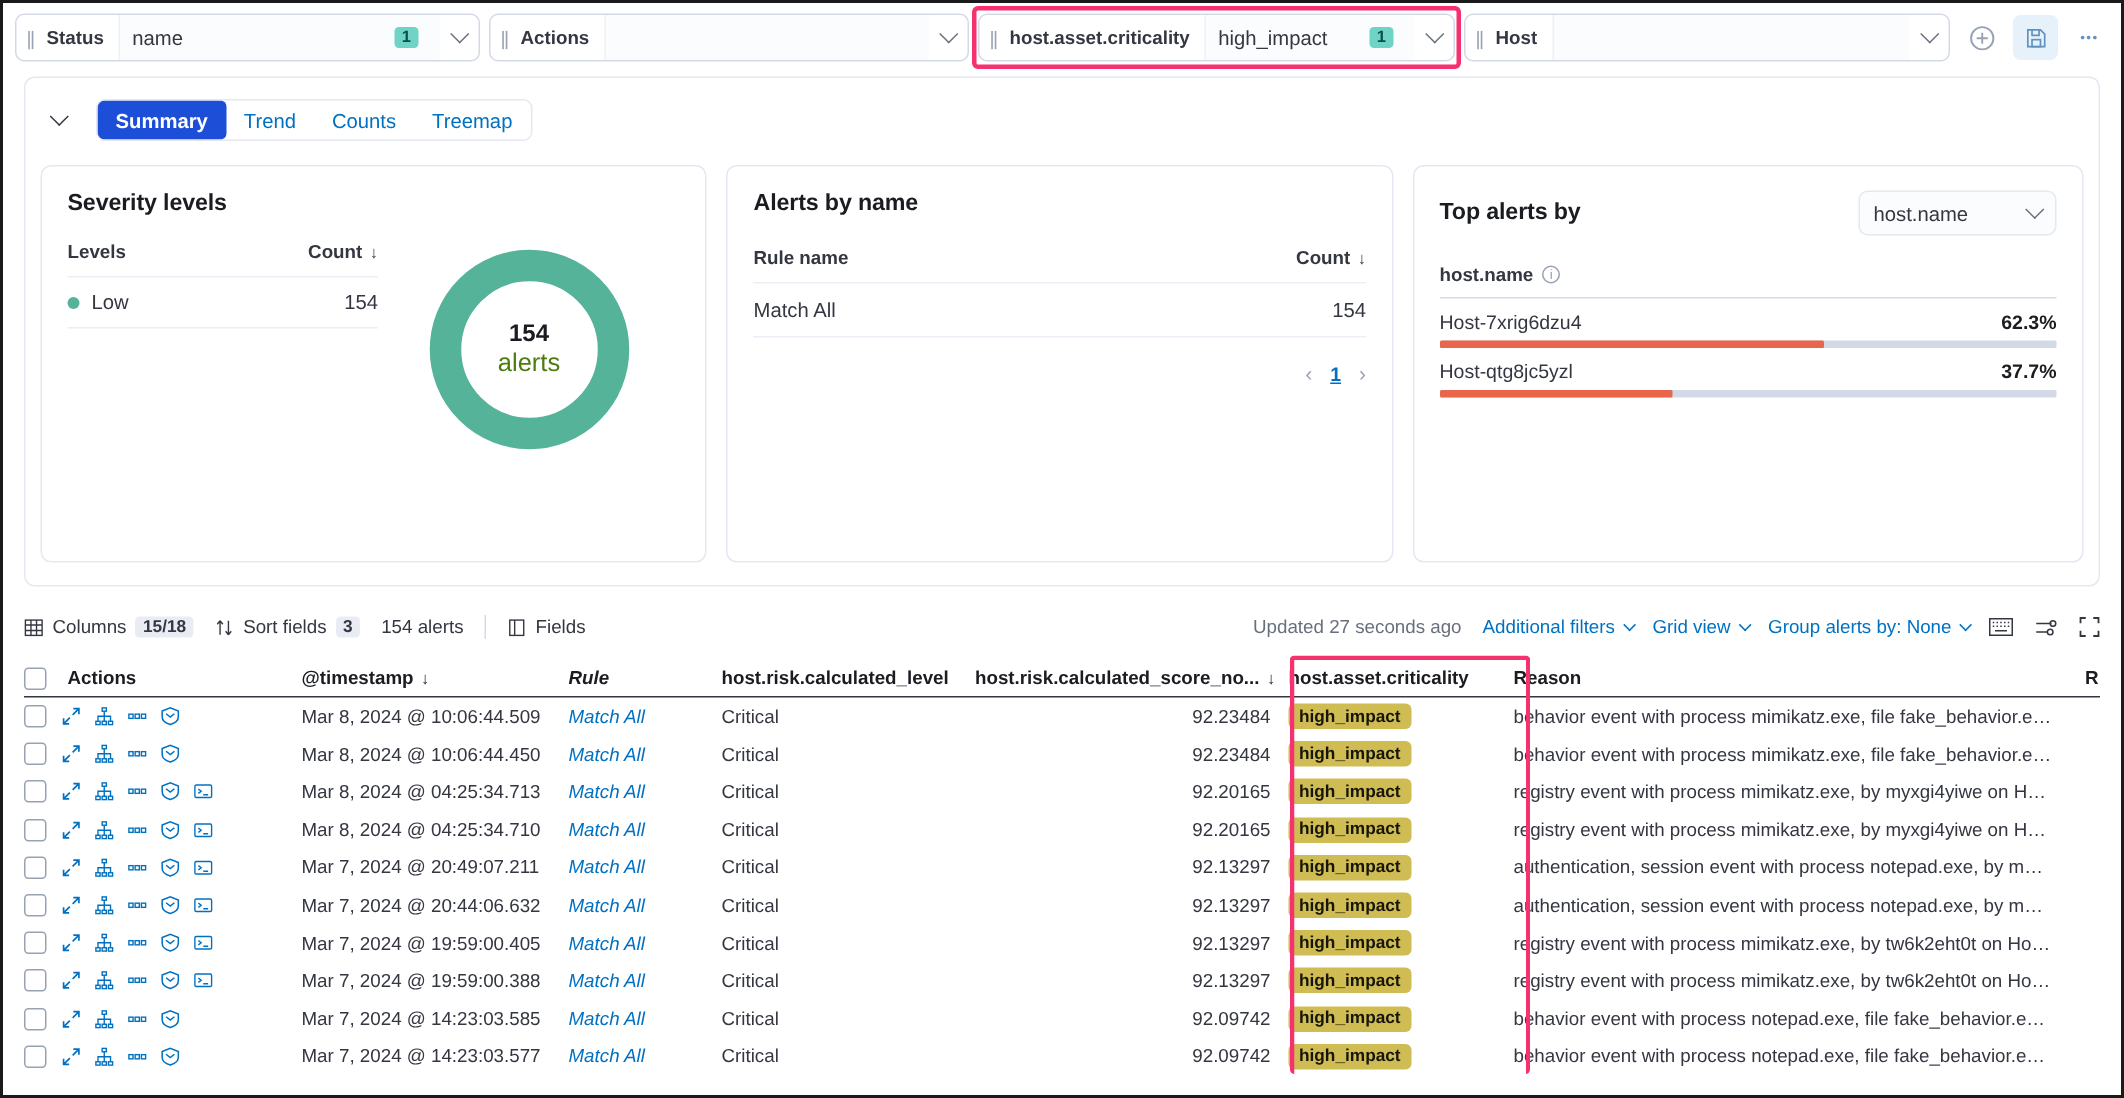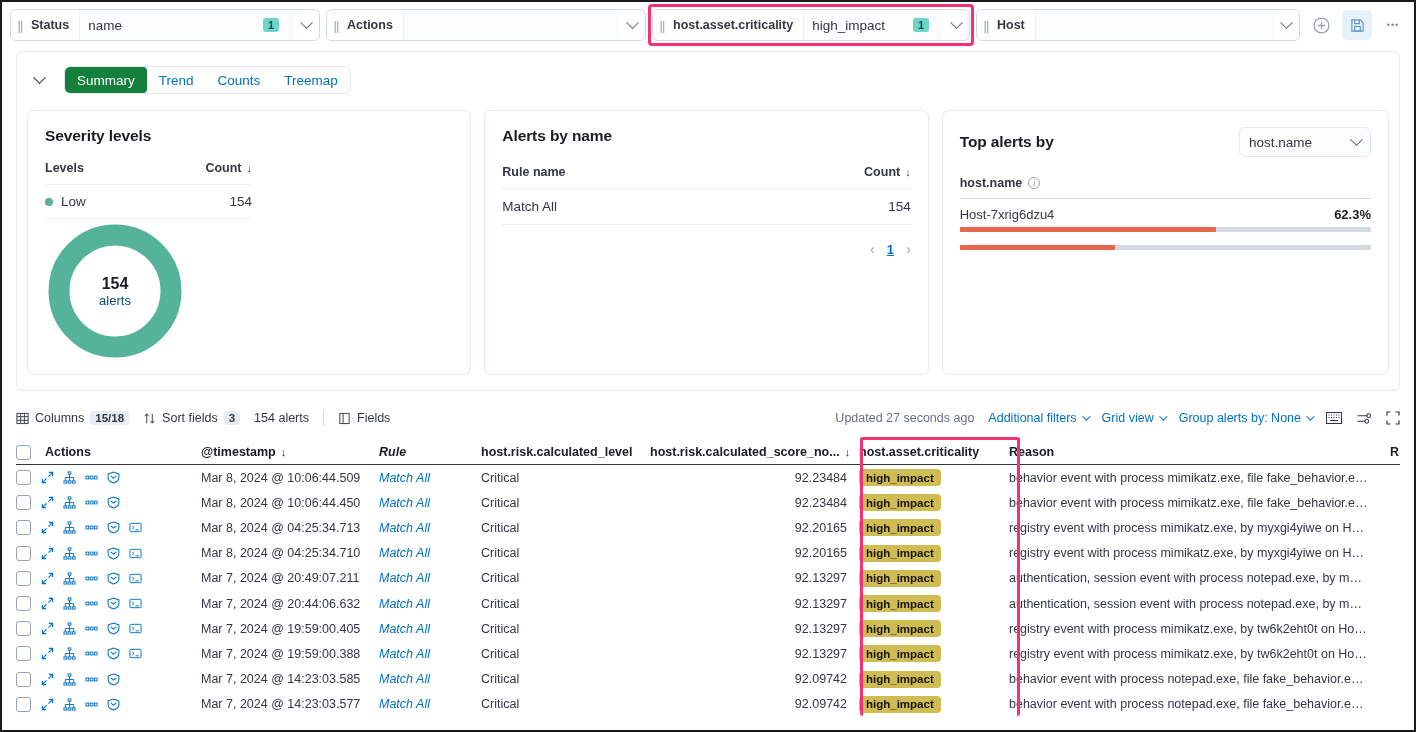"Summary" .tab.active { background: #15803d -> #1d4ed8; font-weight: 400 -> 700 }
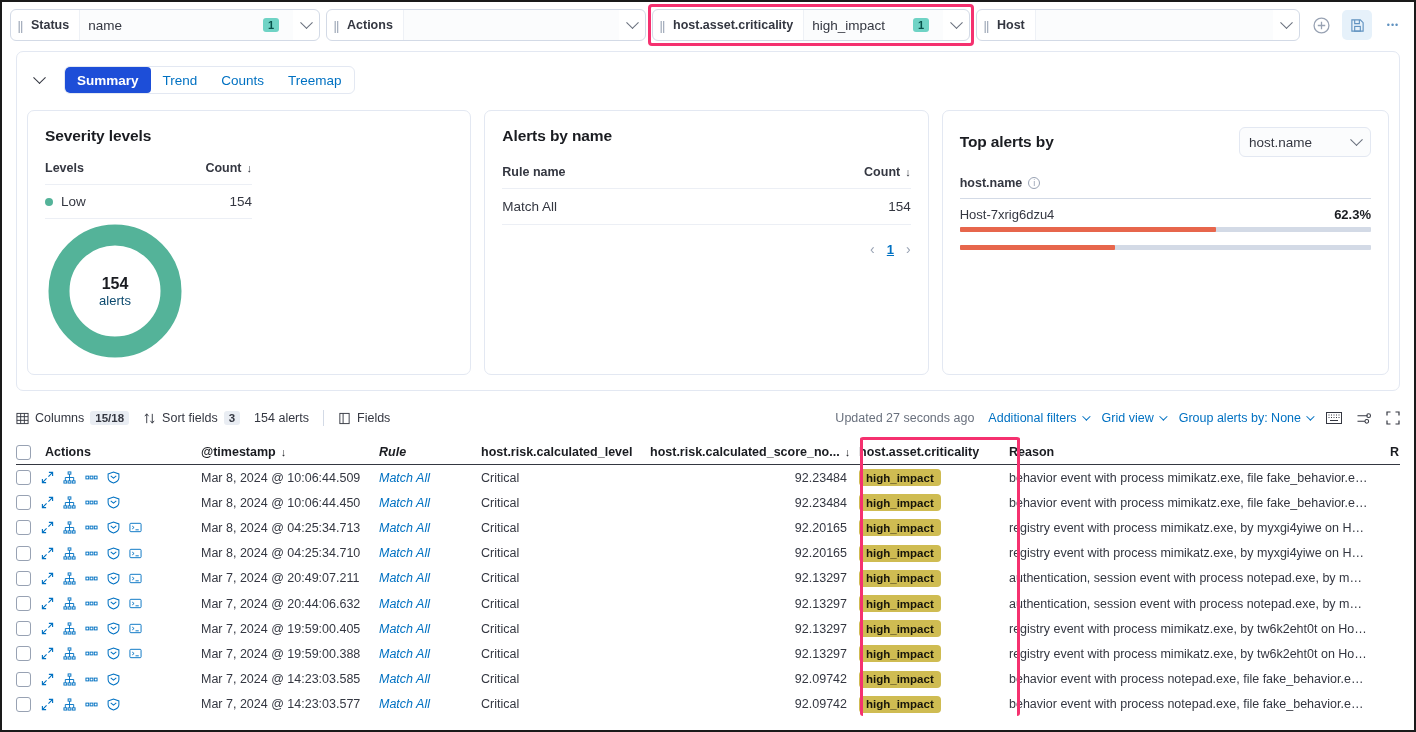"Levels" .sev-body { flex-direction: column -> none }
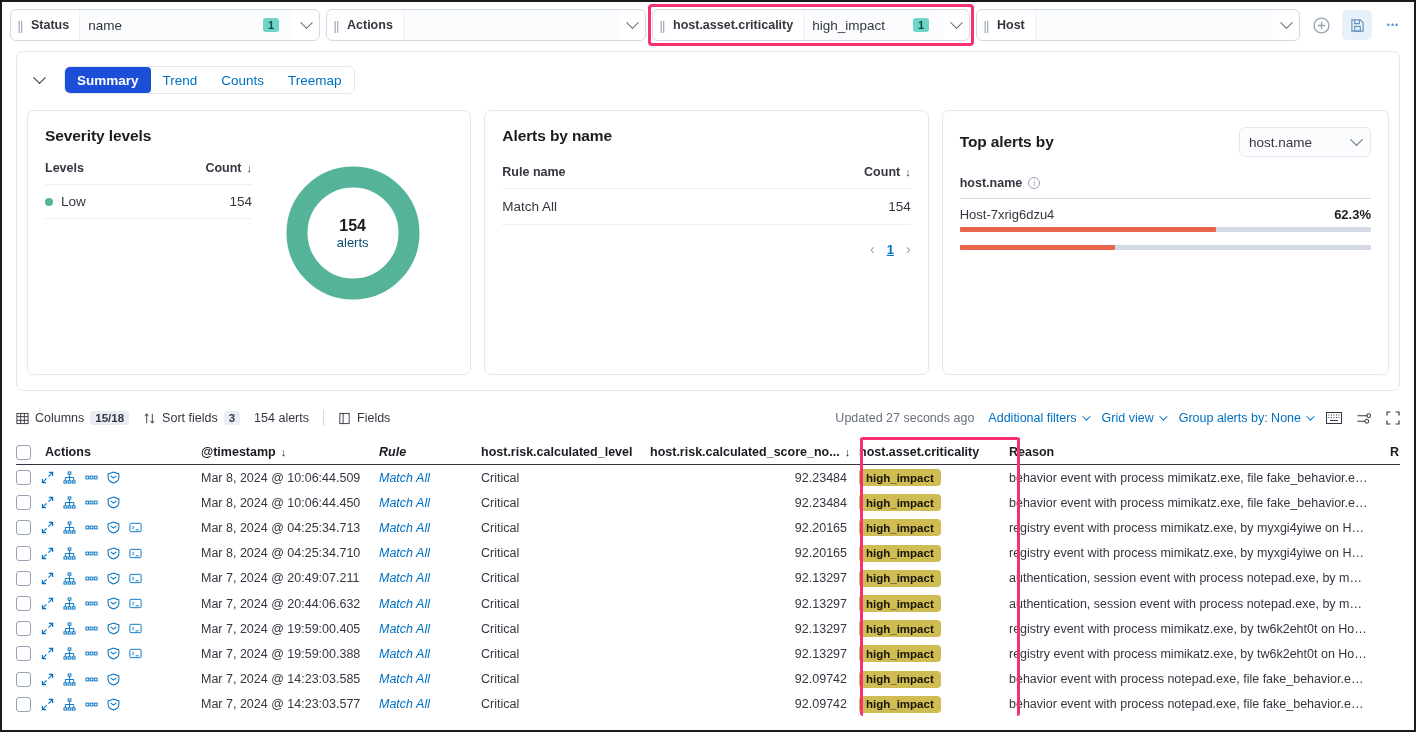"alerts" .donut-sub { color: #0c4a6e -> #4d7c0f; font-size: 13px -> 17px }
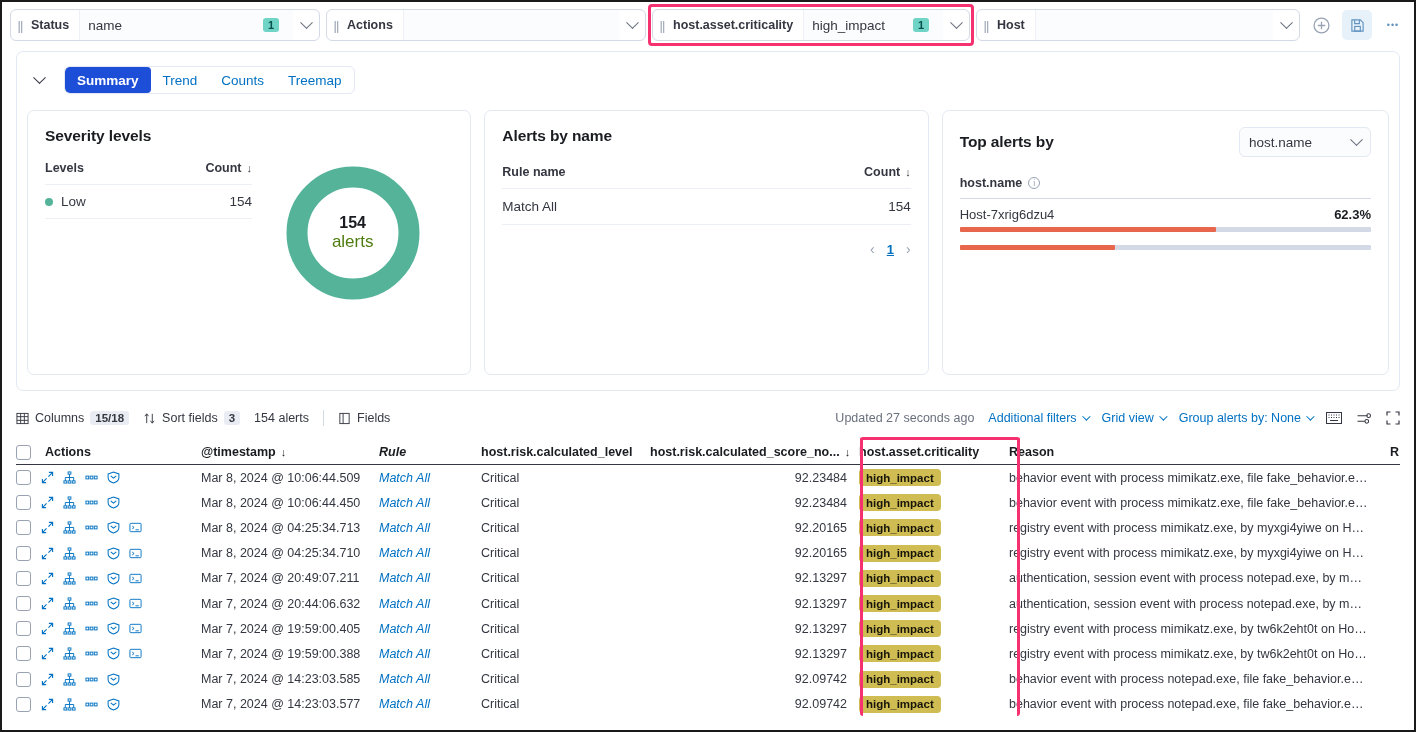"Host-qtg8jc5yzl" div.bar-label-line { html: none -> <div> <span>Host-qtg8jc5yzl</span> <span>37.7%</span> </div> }
